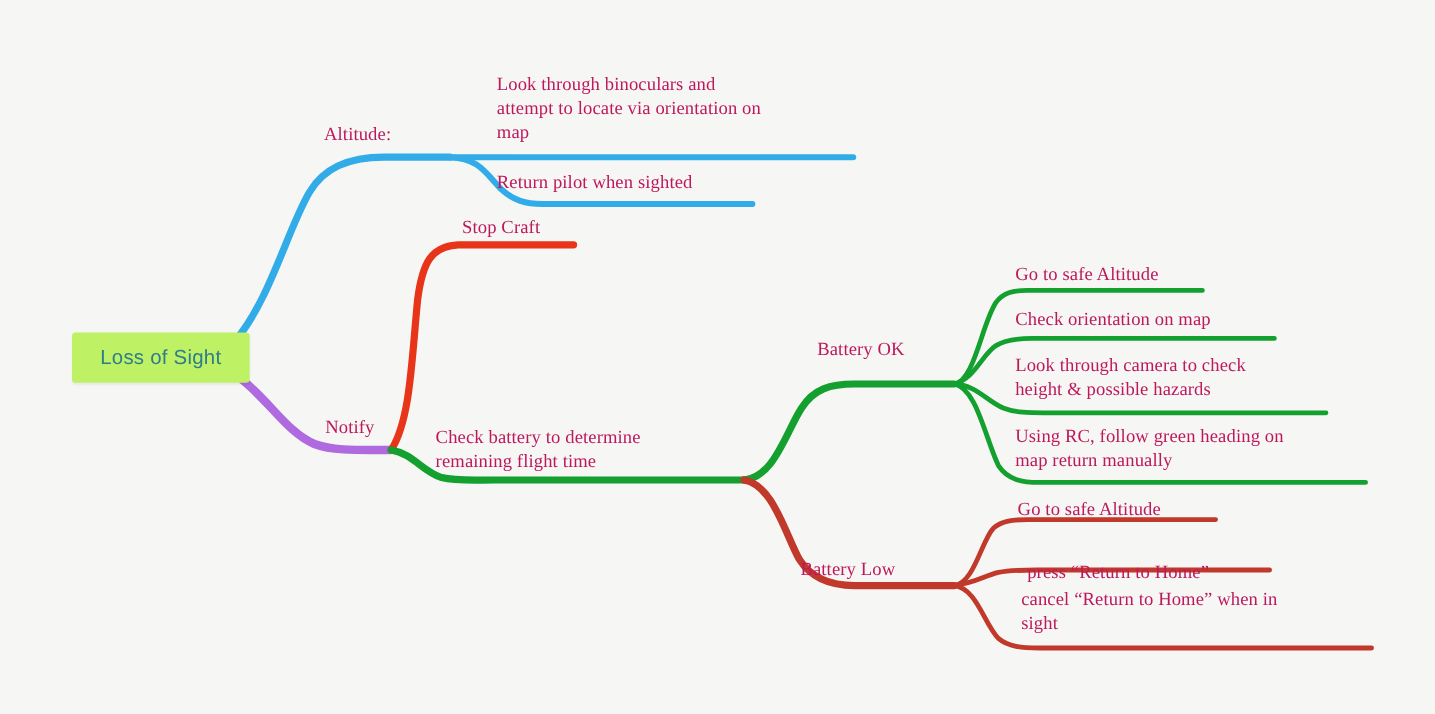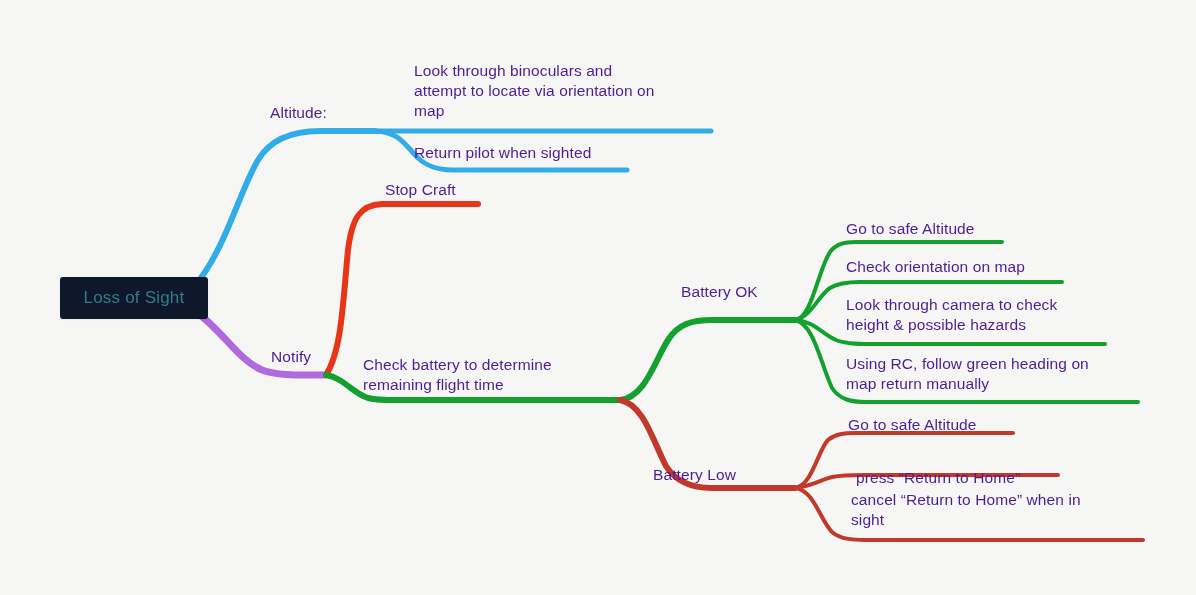"Look through binoculars and" .node-label { color: #4c1d95 -> #be185d; font-family: none -> Liberation Serif, serif }
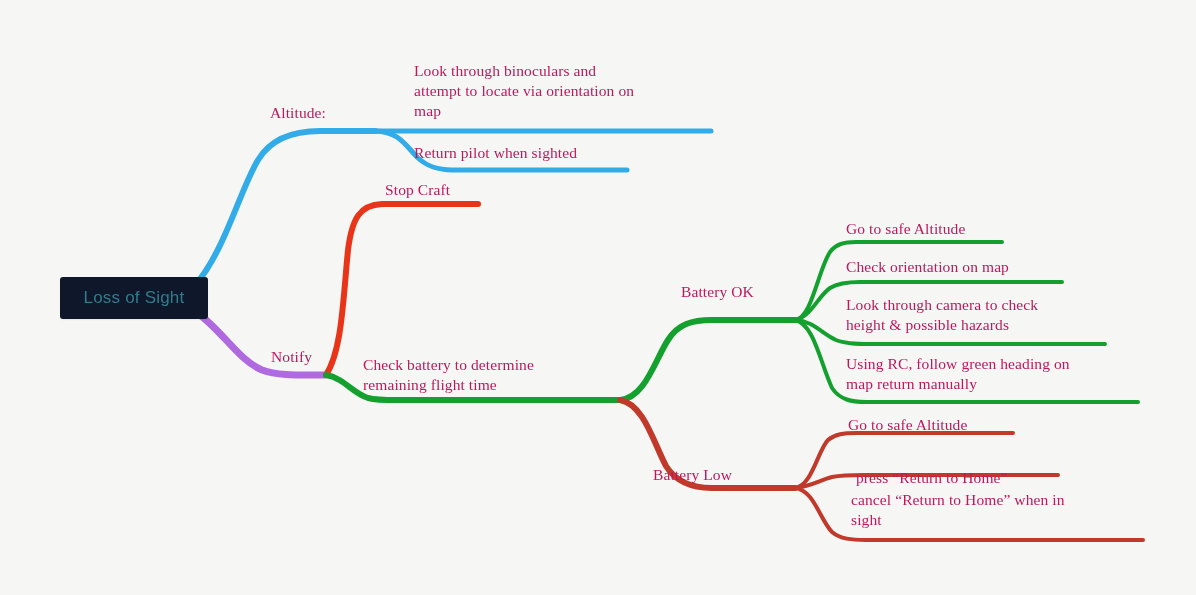"Loss of Sight" .root-node { background: #0f172a -> #bef264 }
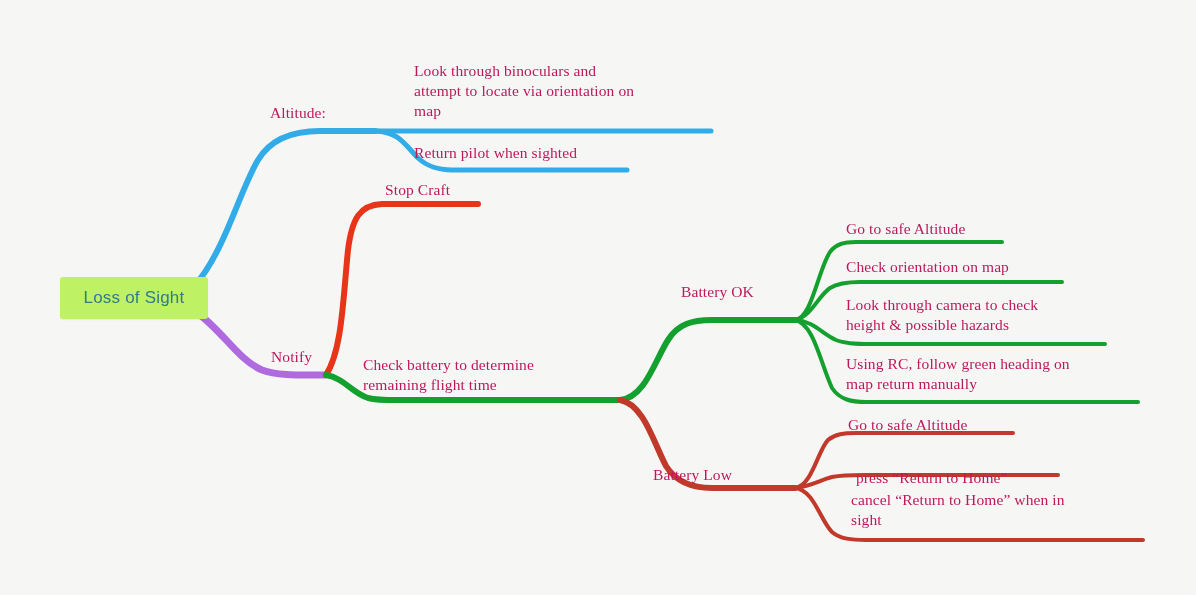"Battery Low" div.node-label { left: 653px -> 667px }
